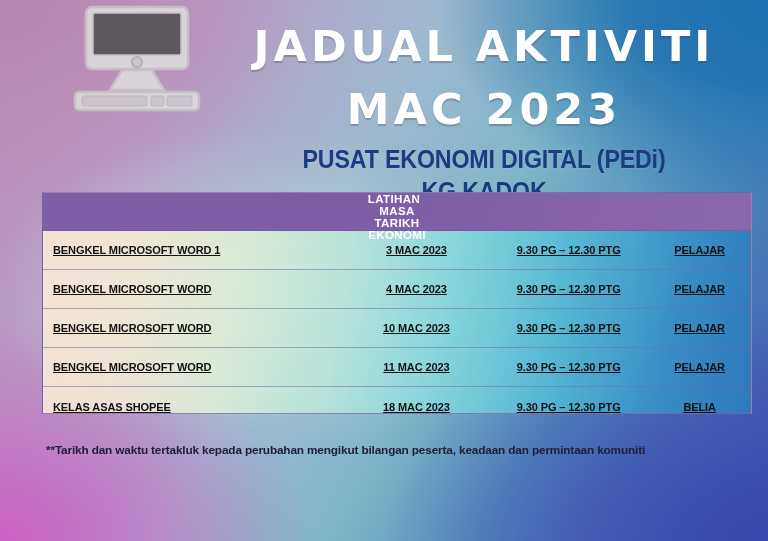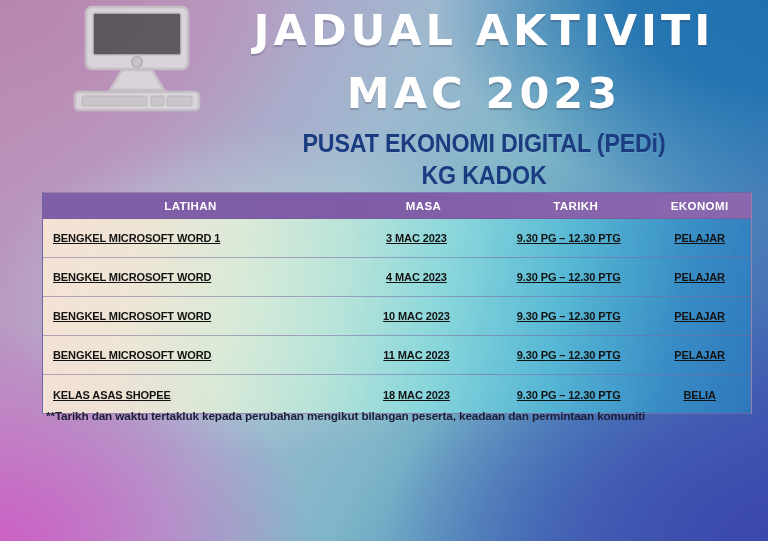"JADUAL AKTIVITI" .title-block { top: 0 -> 16px }
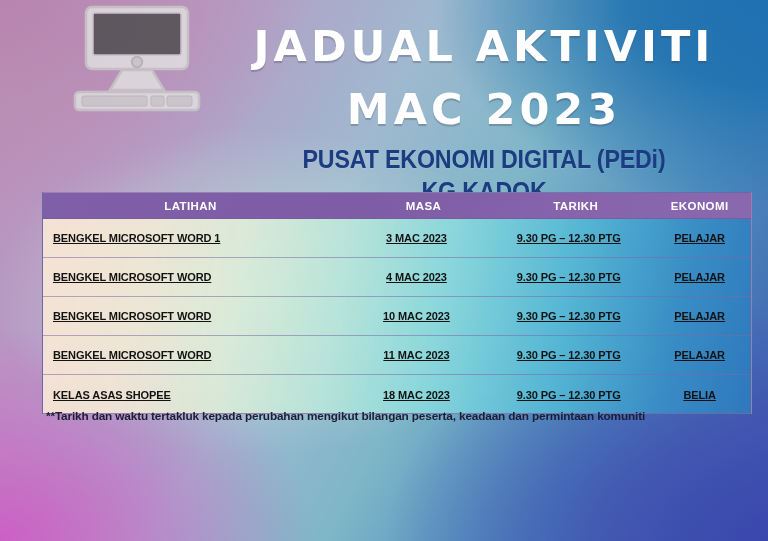"LATIHAN" .t-head { flex-direction: none -> column; height: 26px -> 38px }
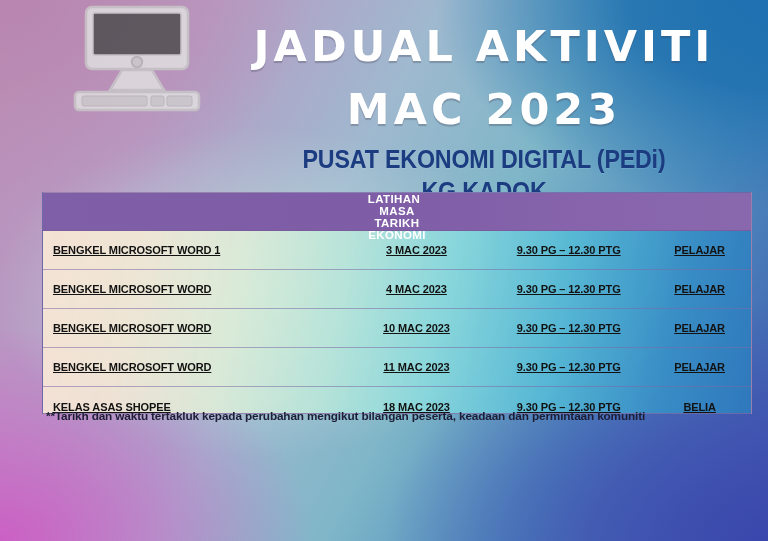"**Tarikh dan waktu tertakluk kepada" .footnote { top: 409px -> 443px }
